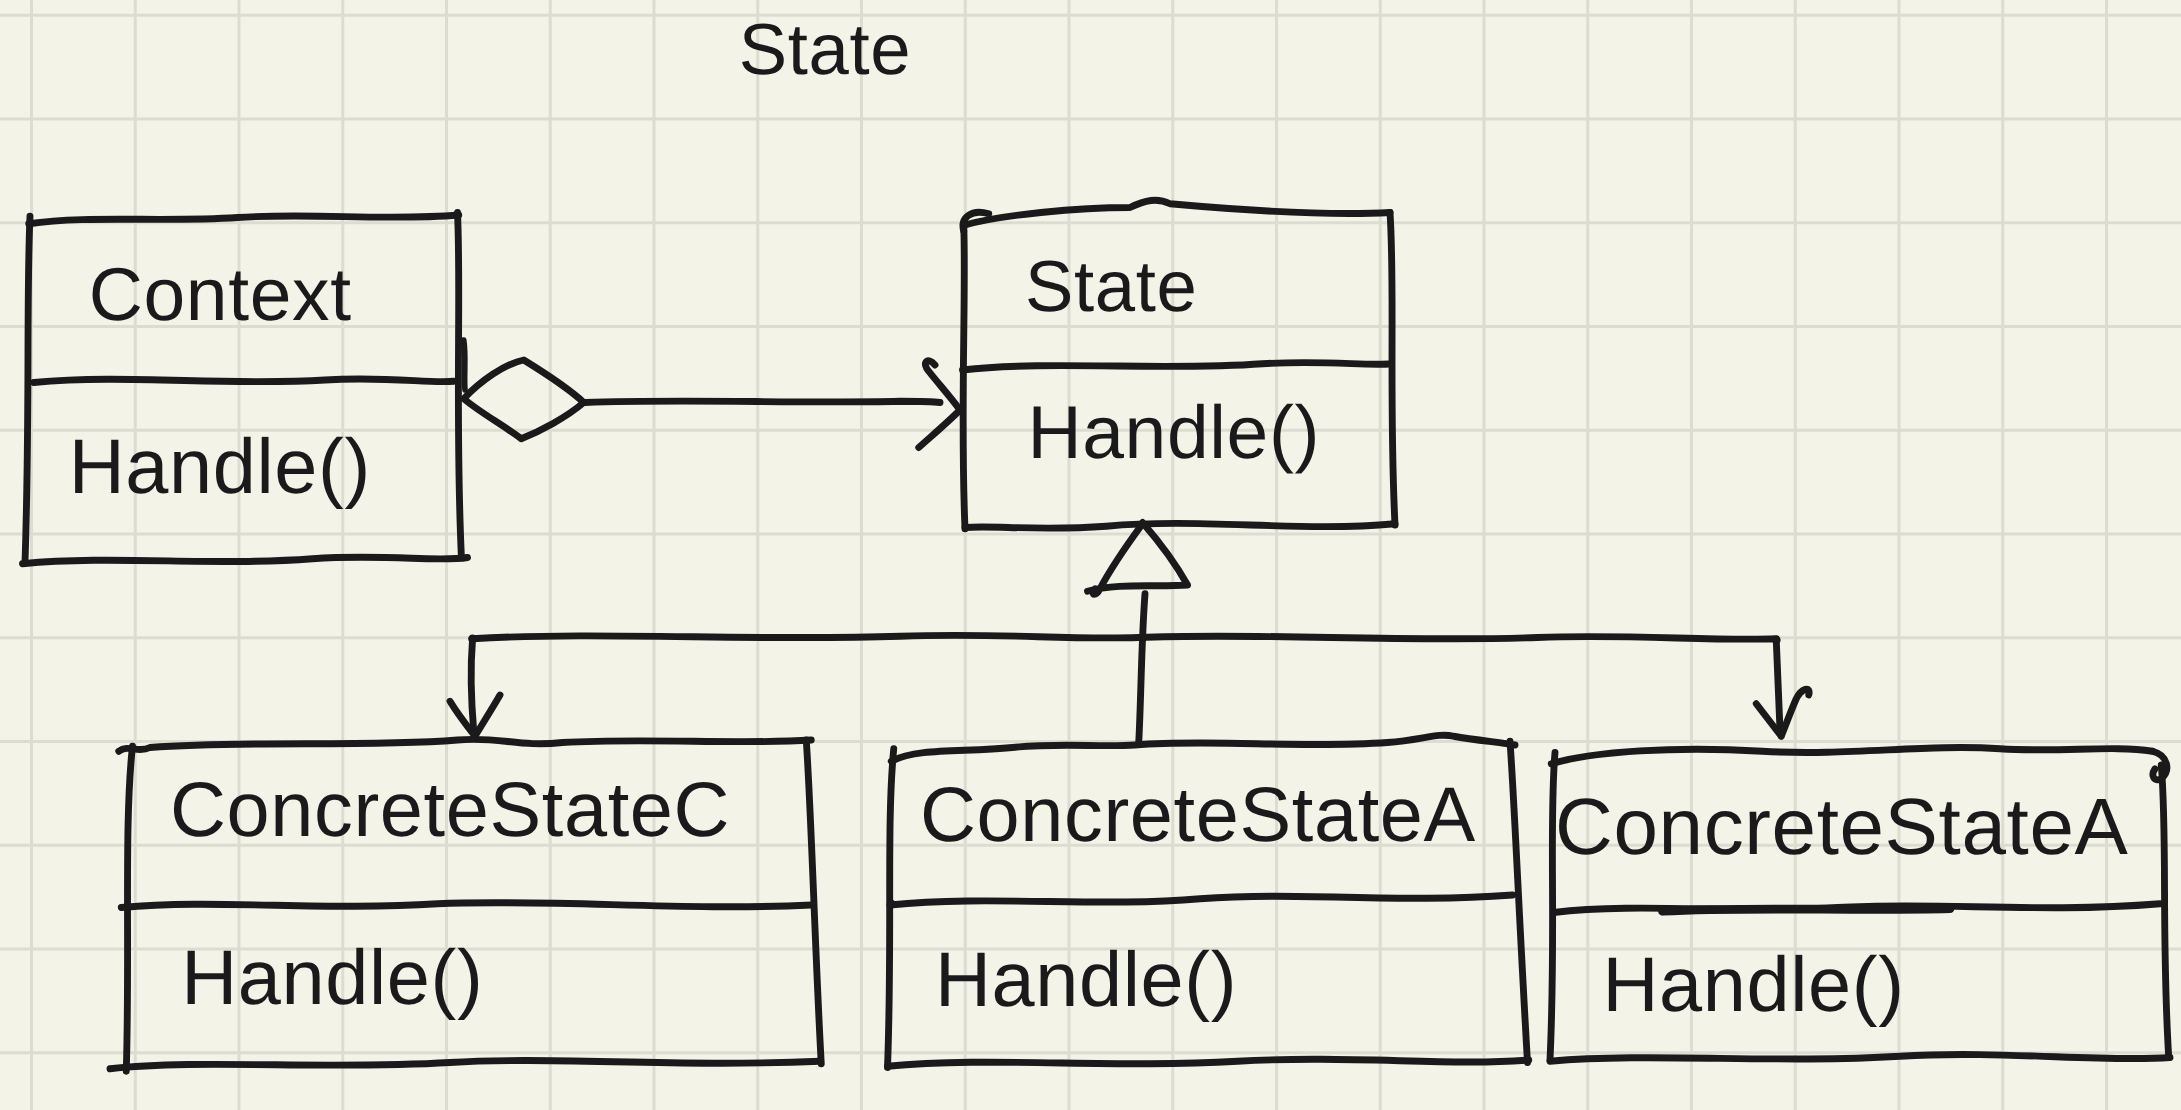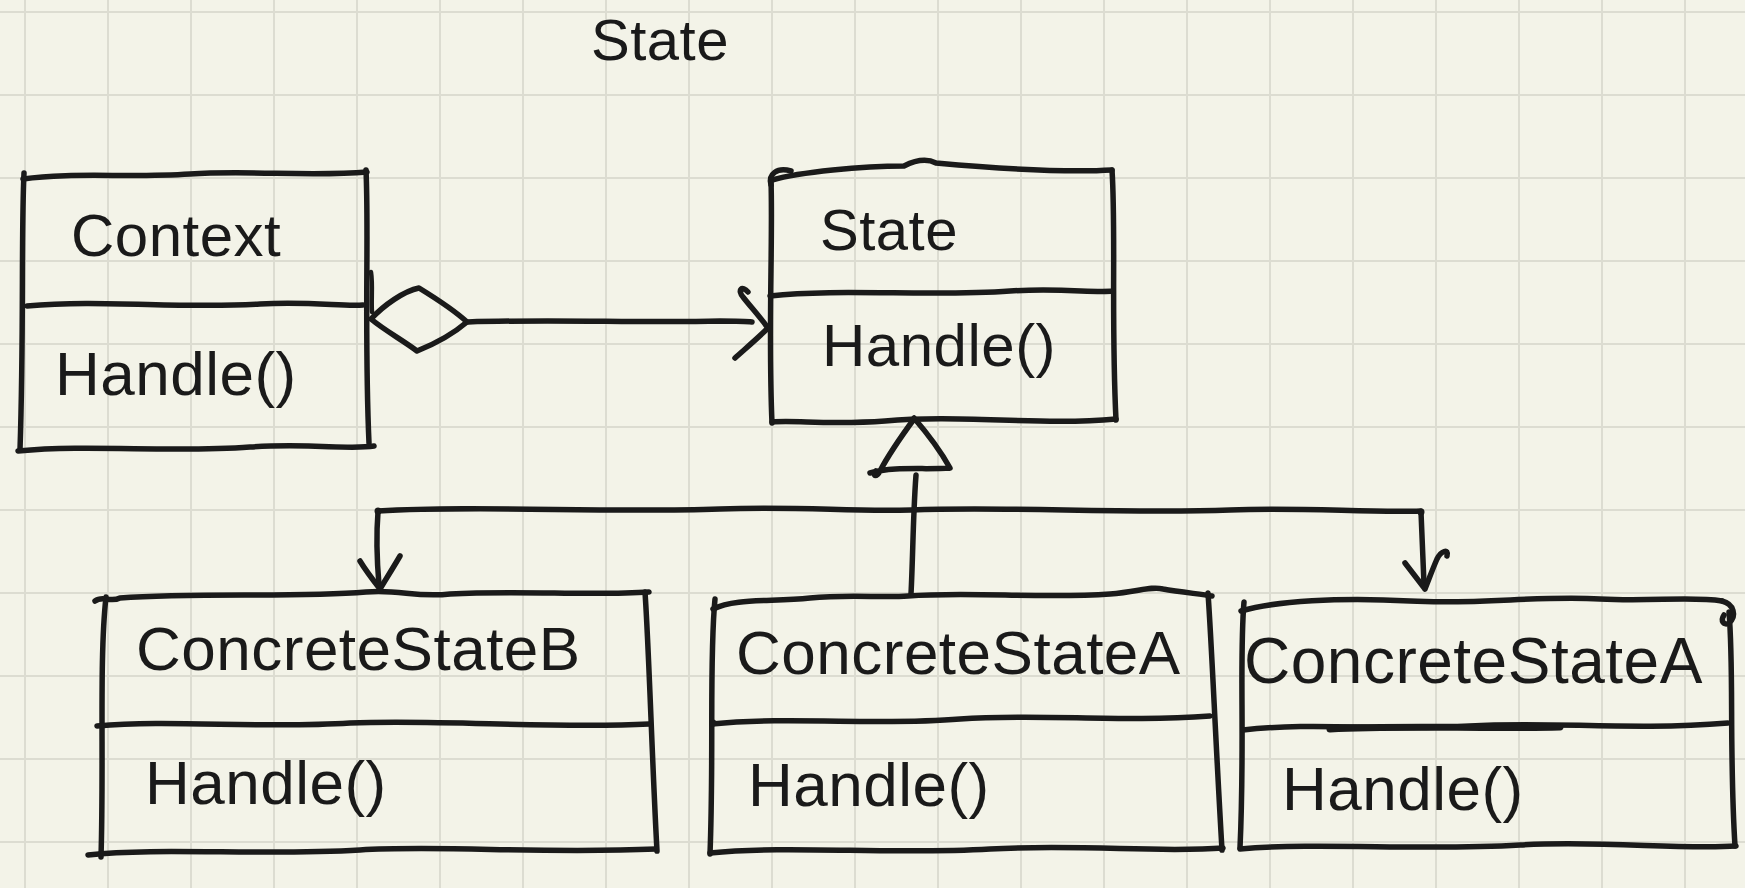"ConcreteStateB" div.label { text: ConcreteStateB -> ConcreteStateC }
